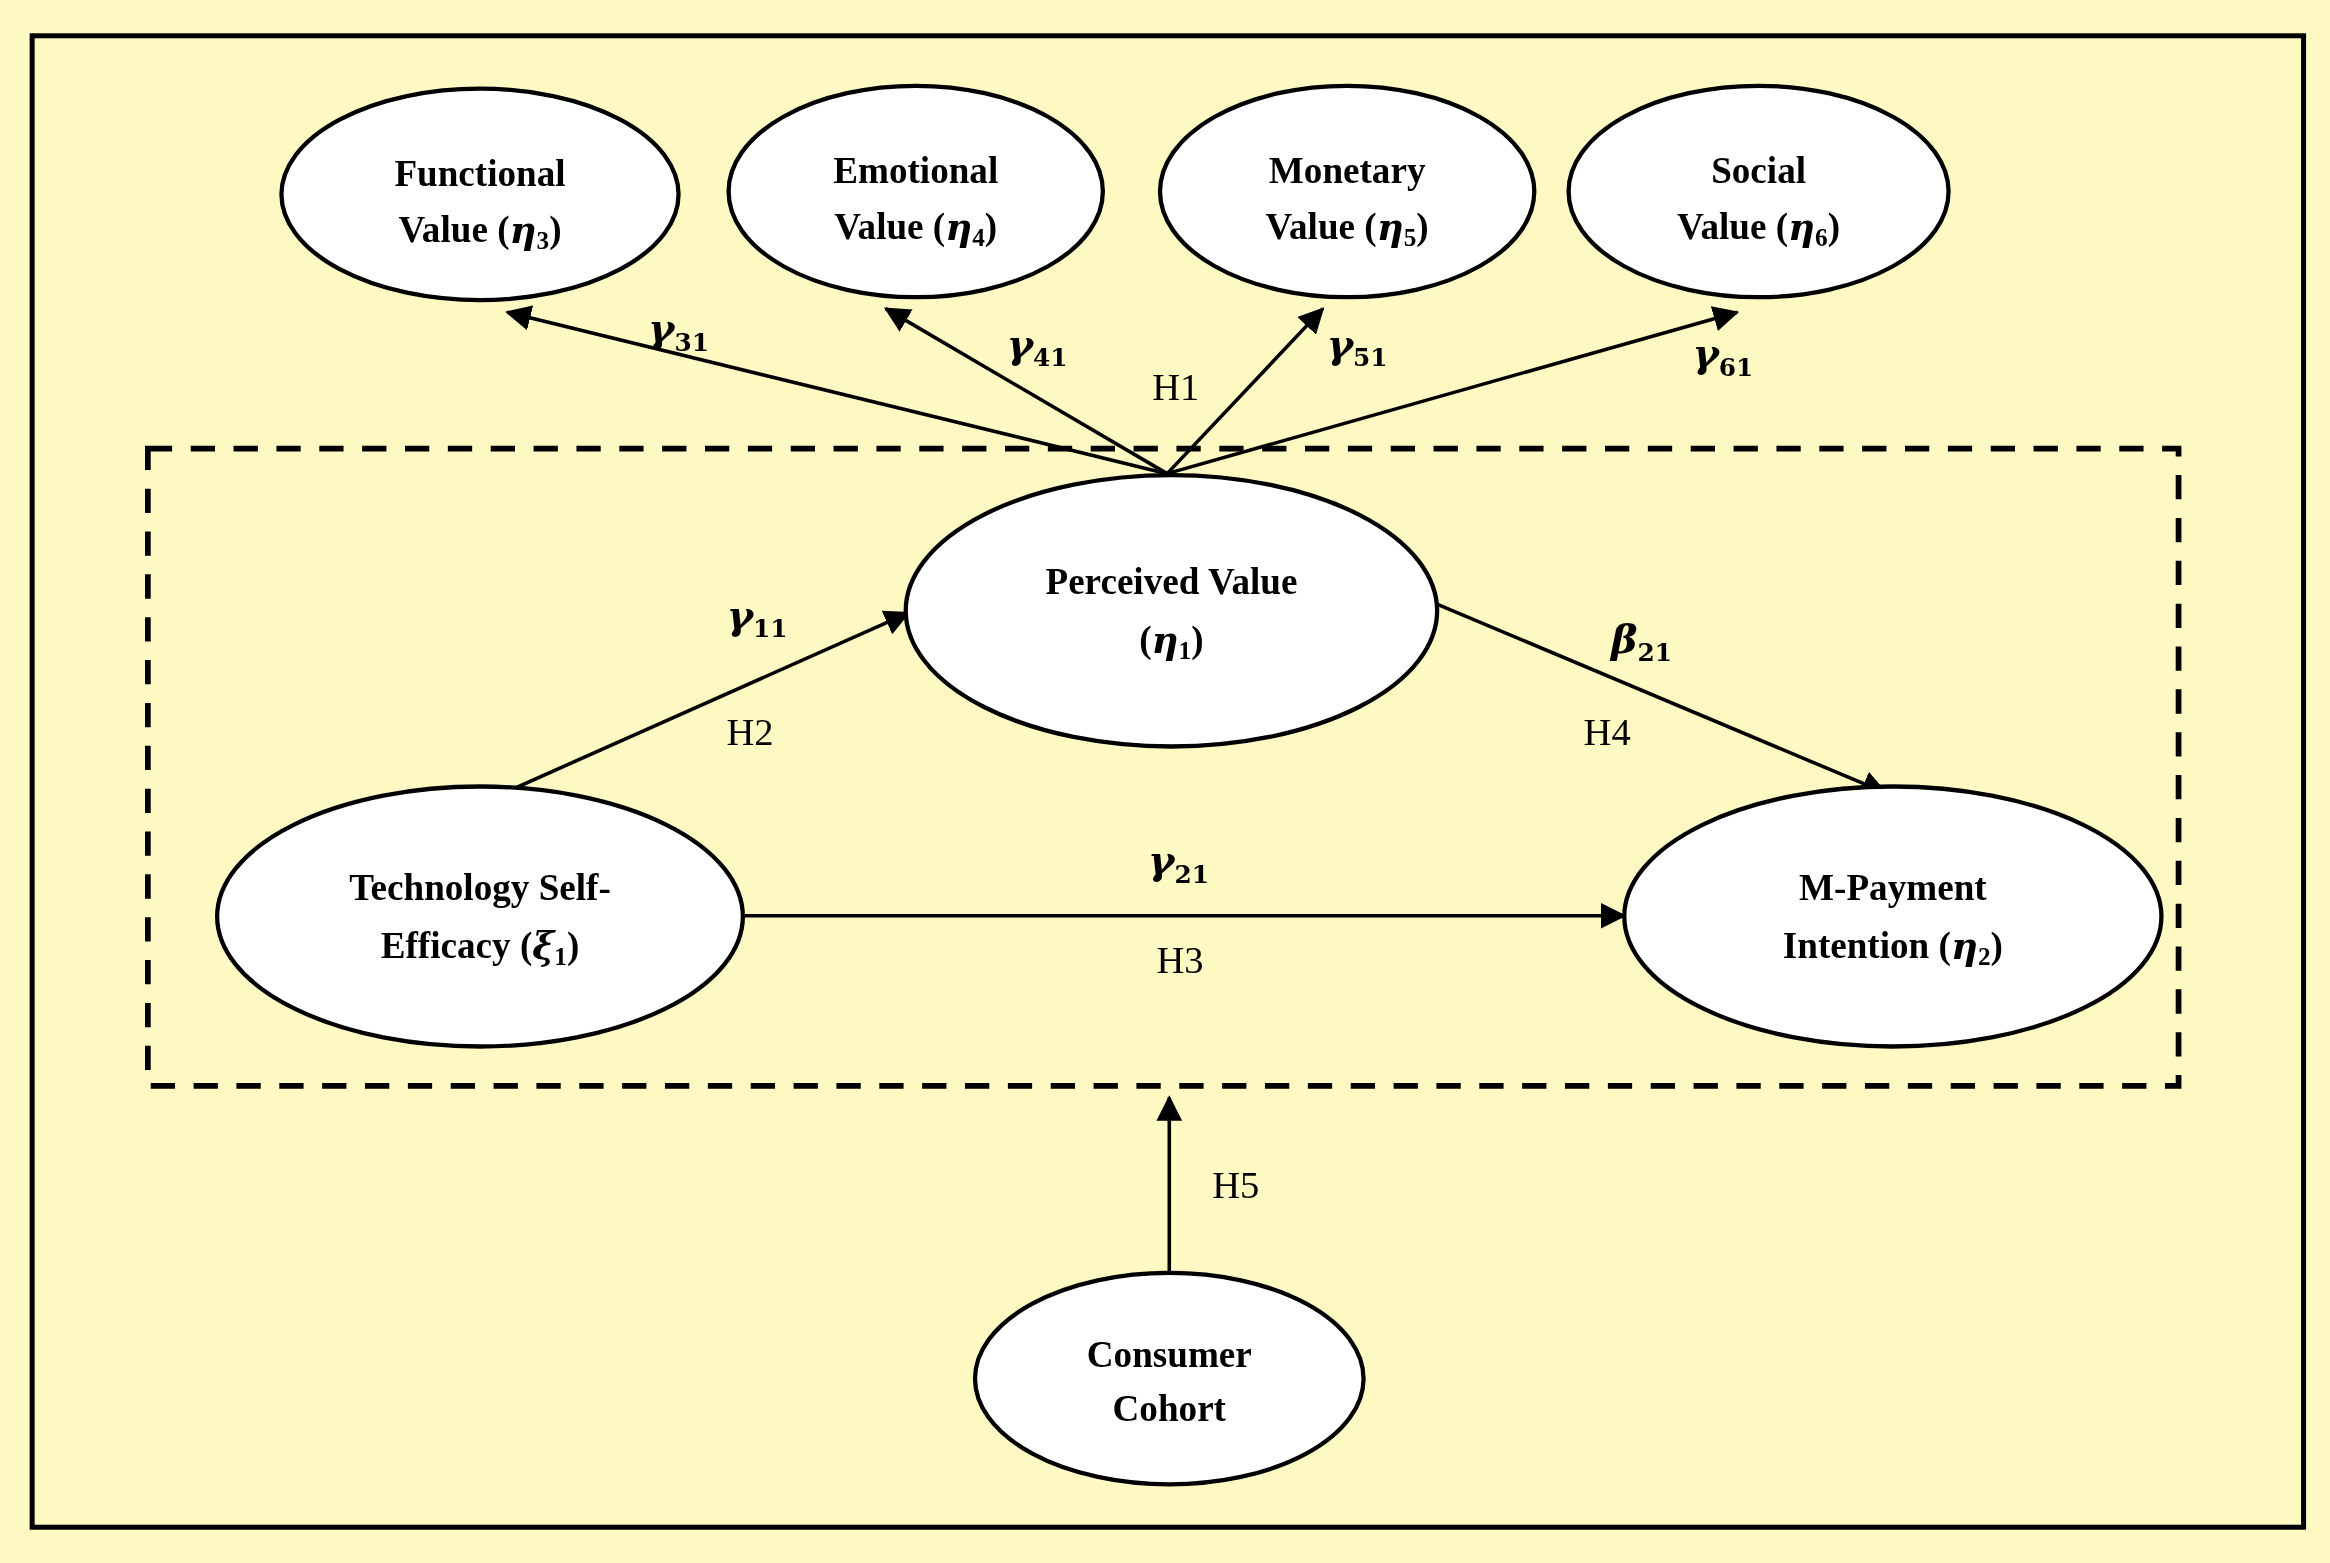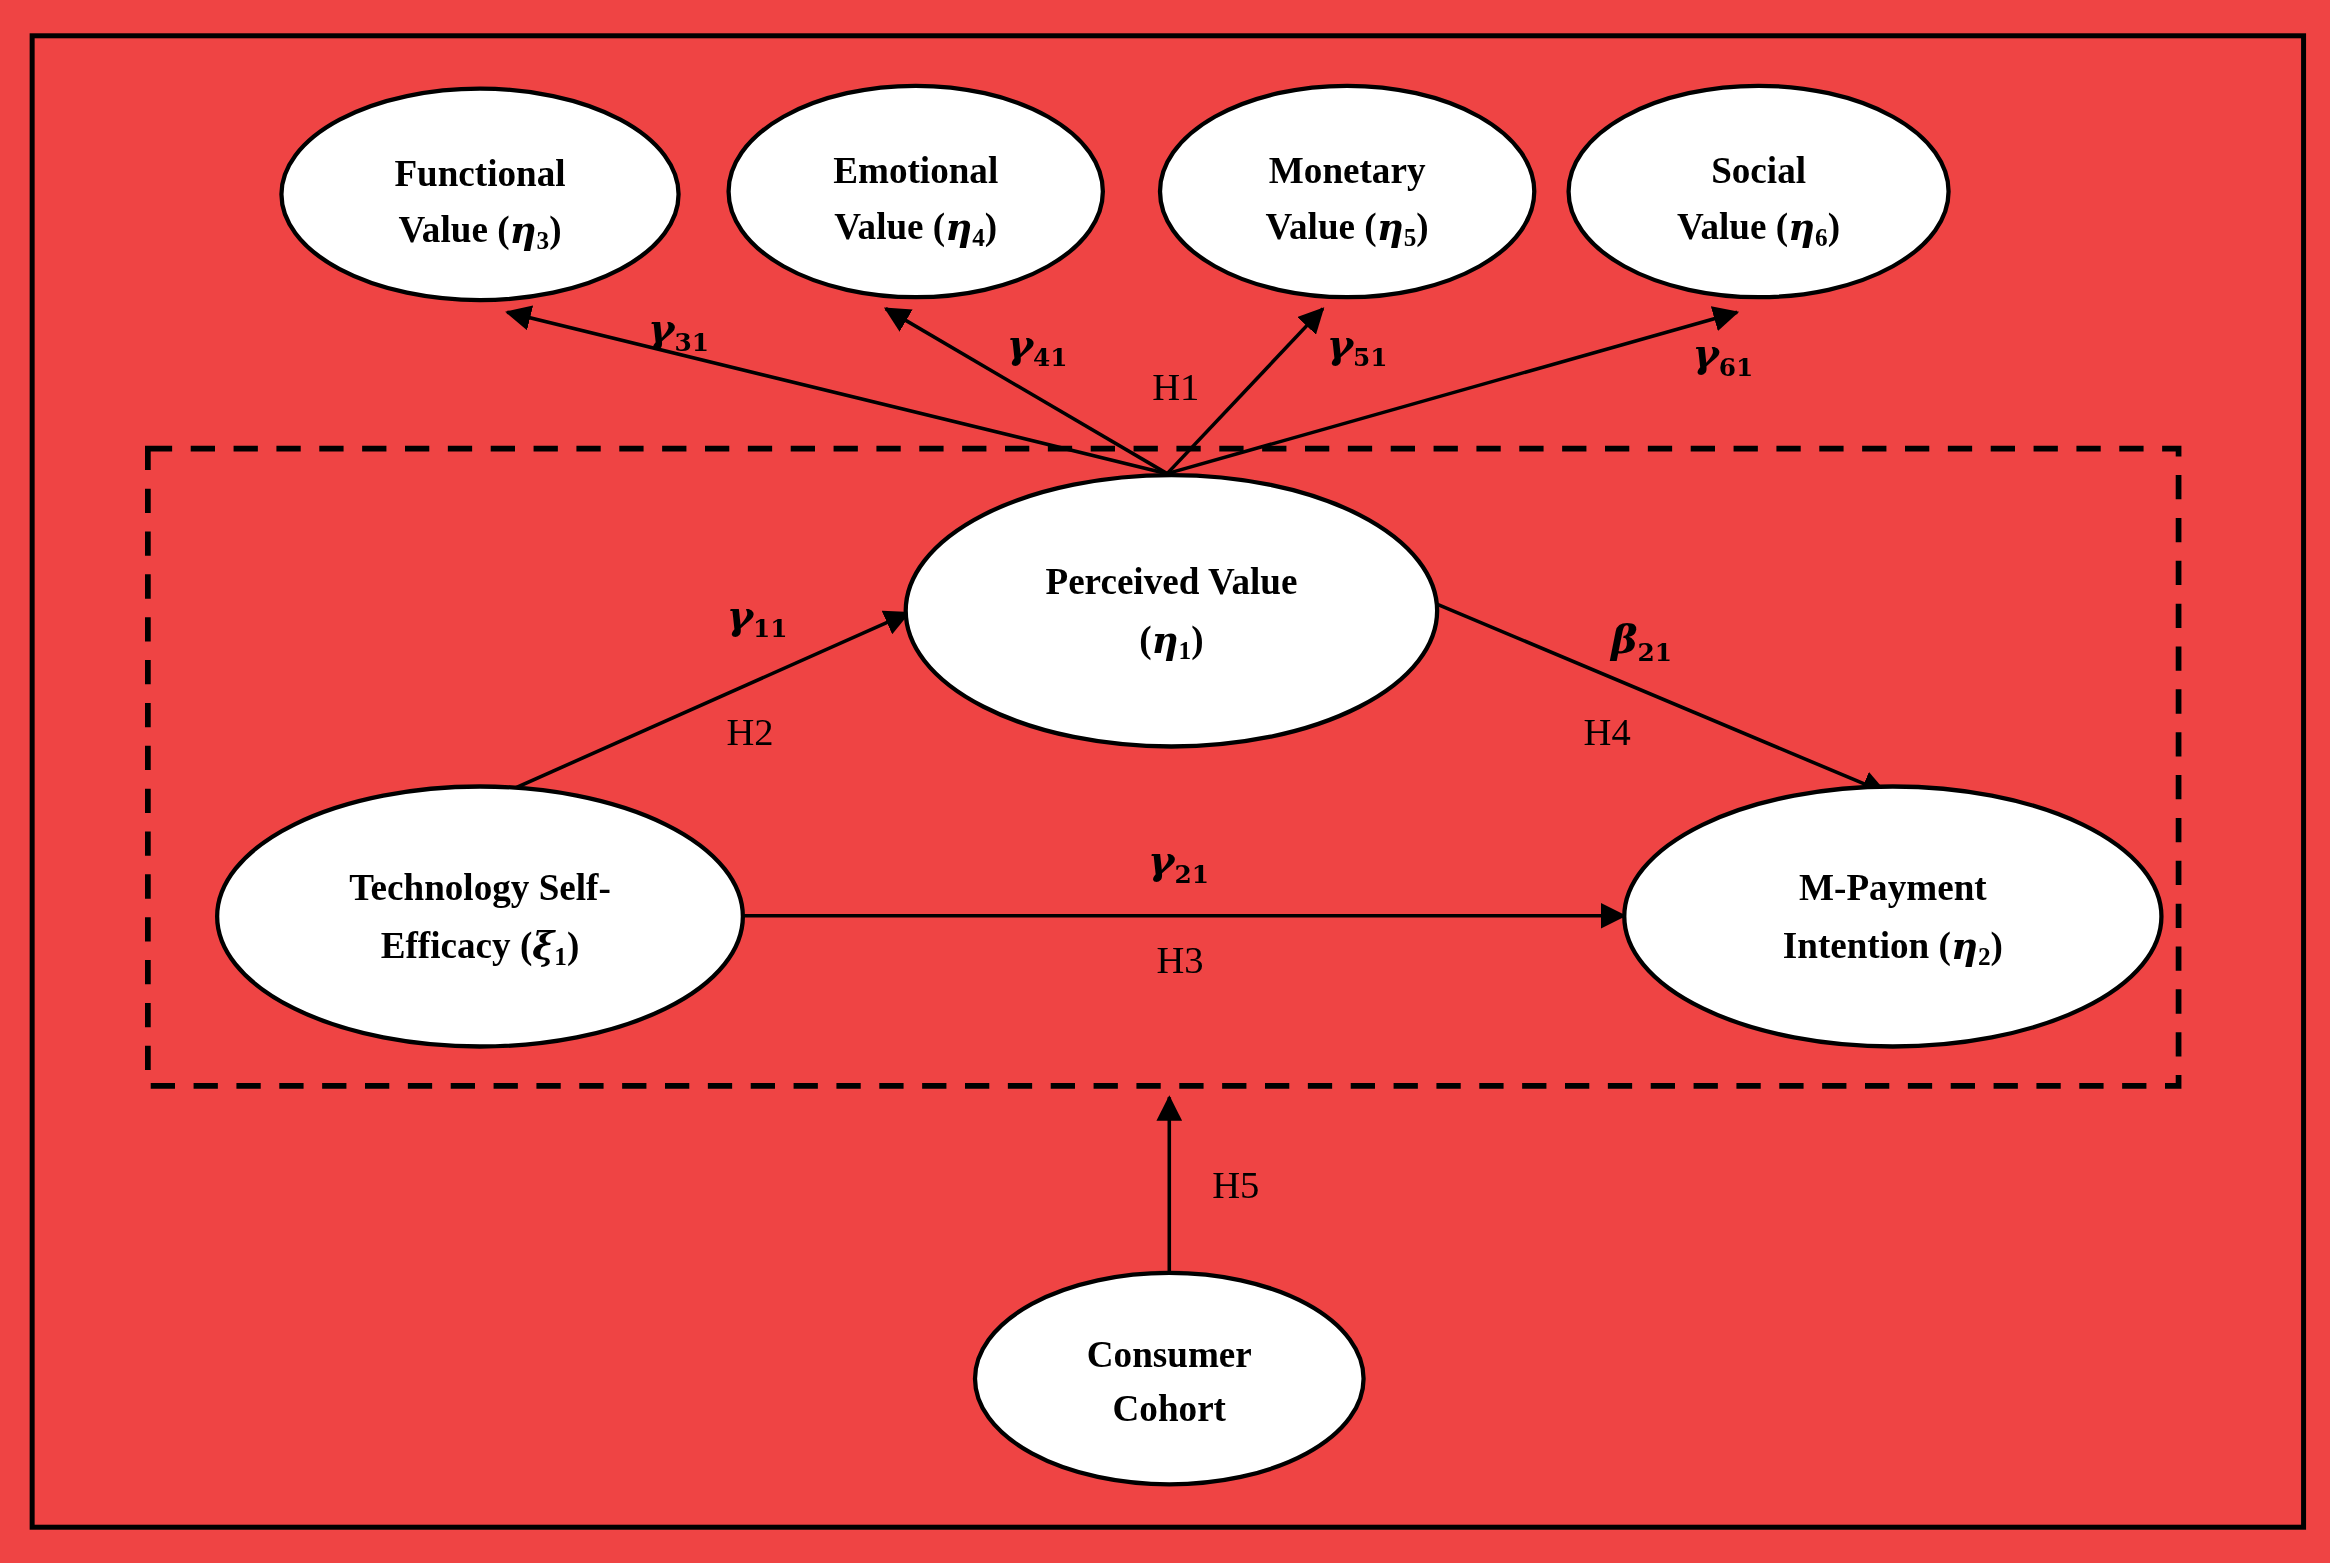"Functional" #diagram-root { background: #ef4444 -> #fef9c3 }
